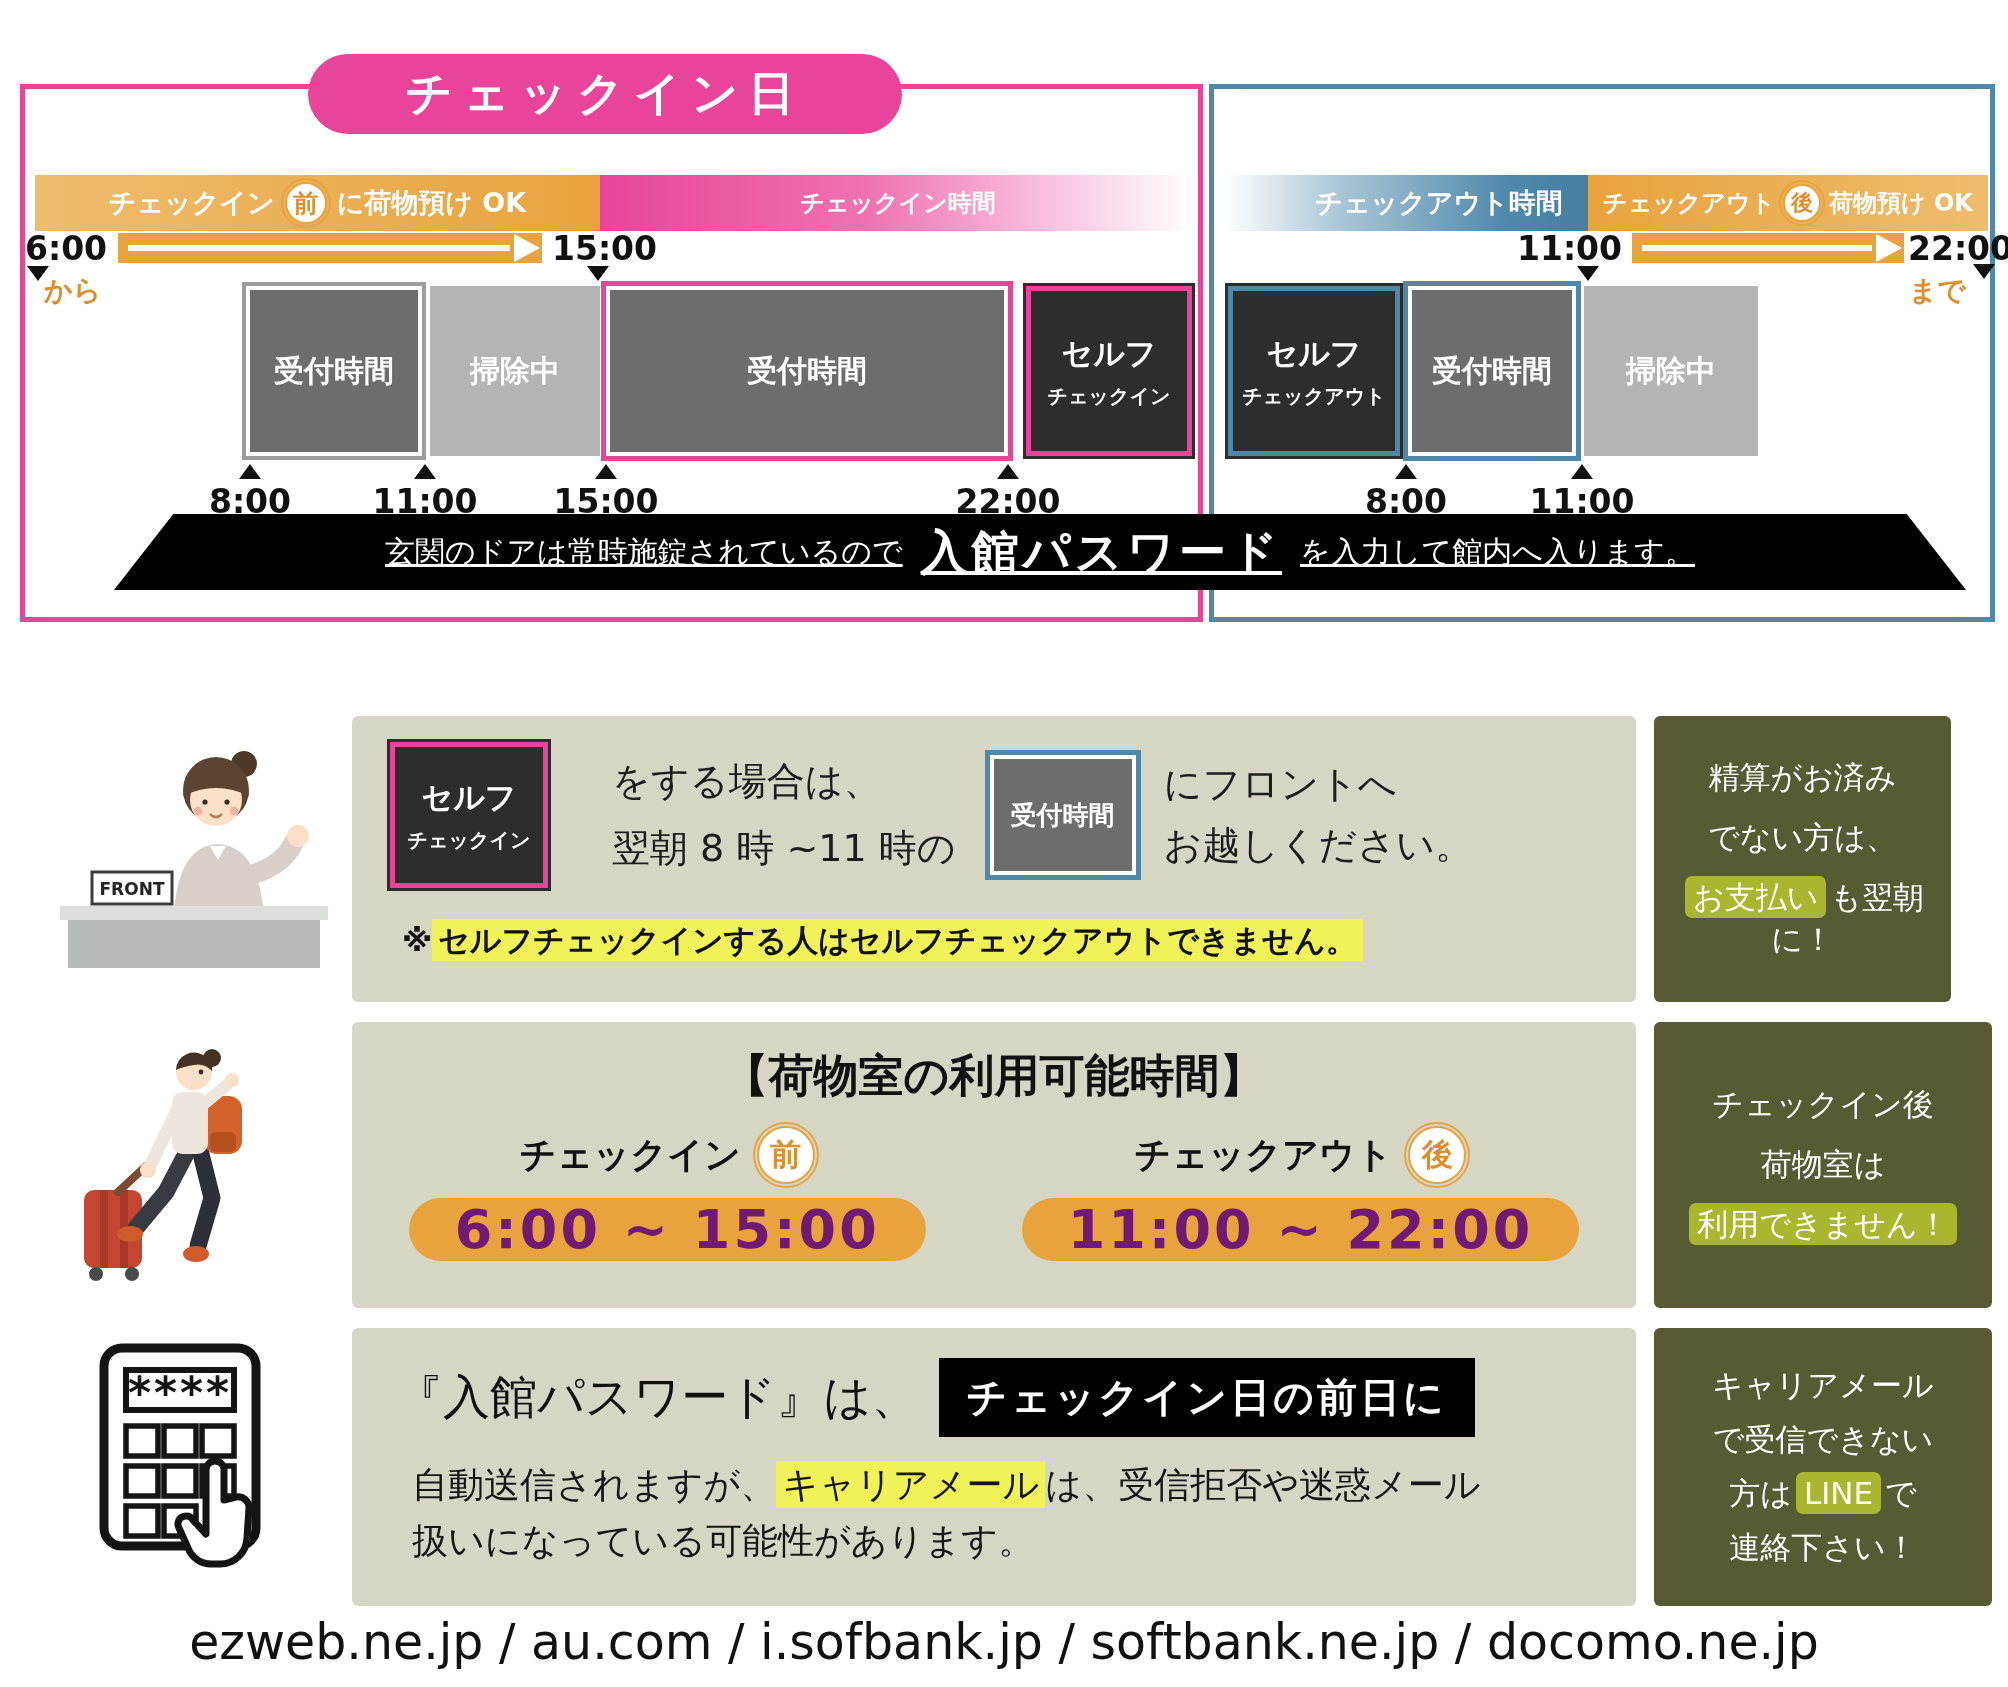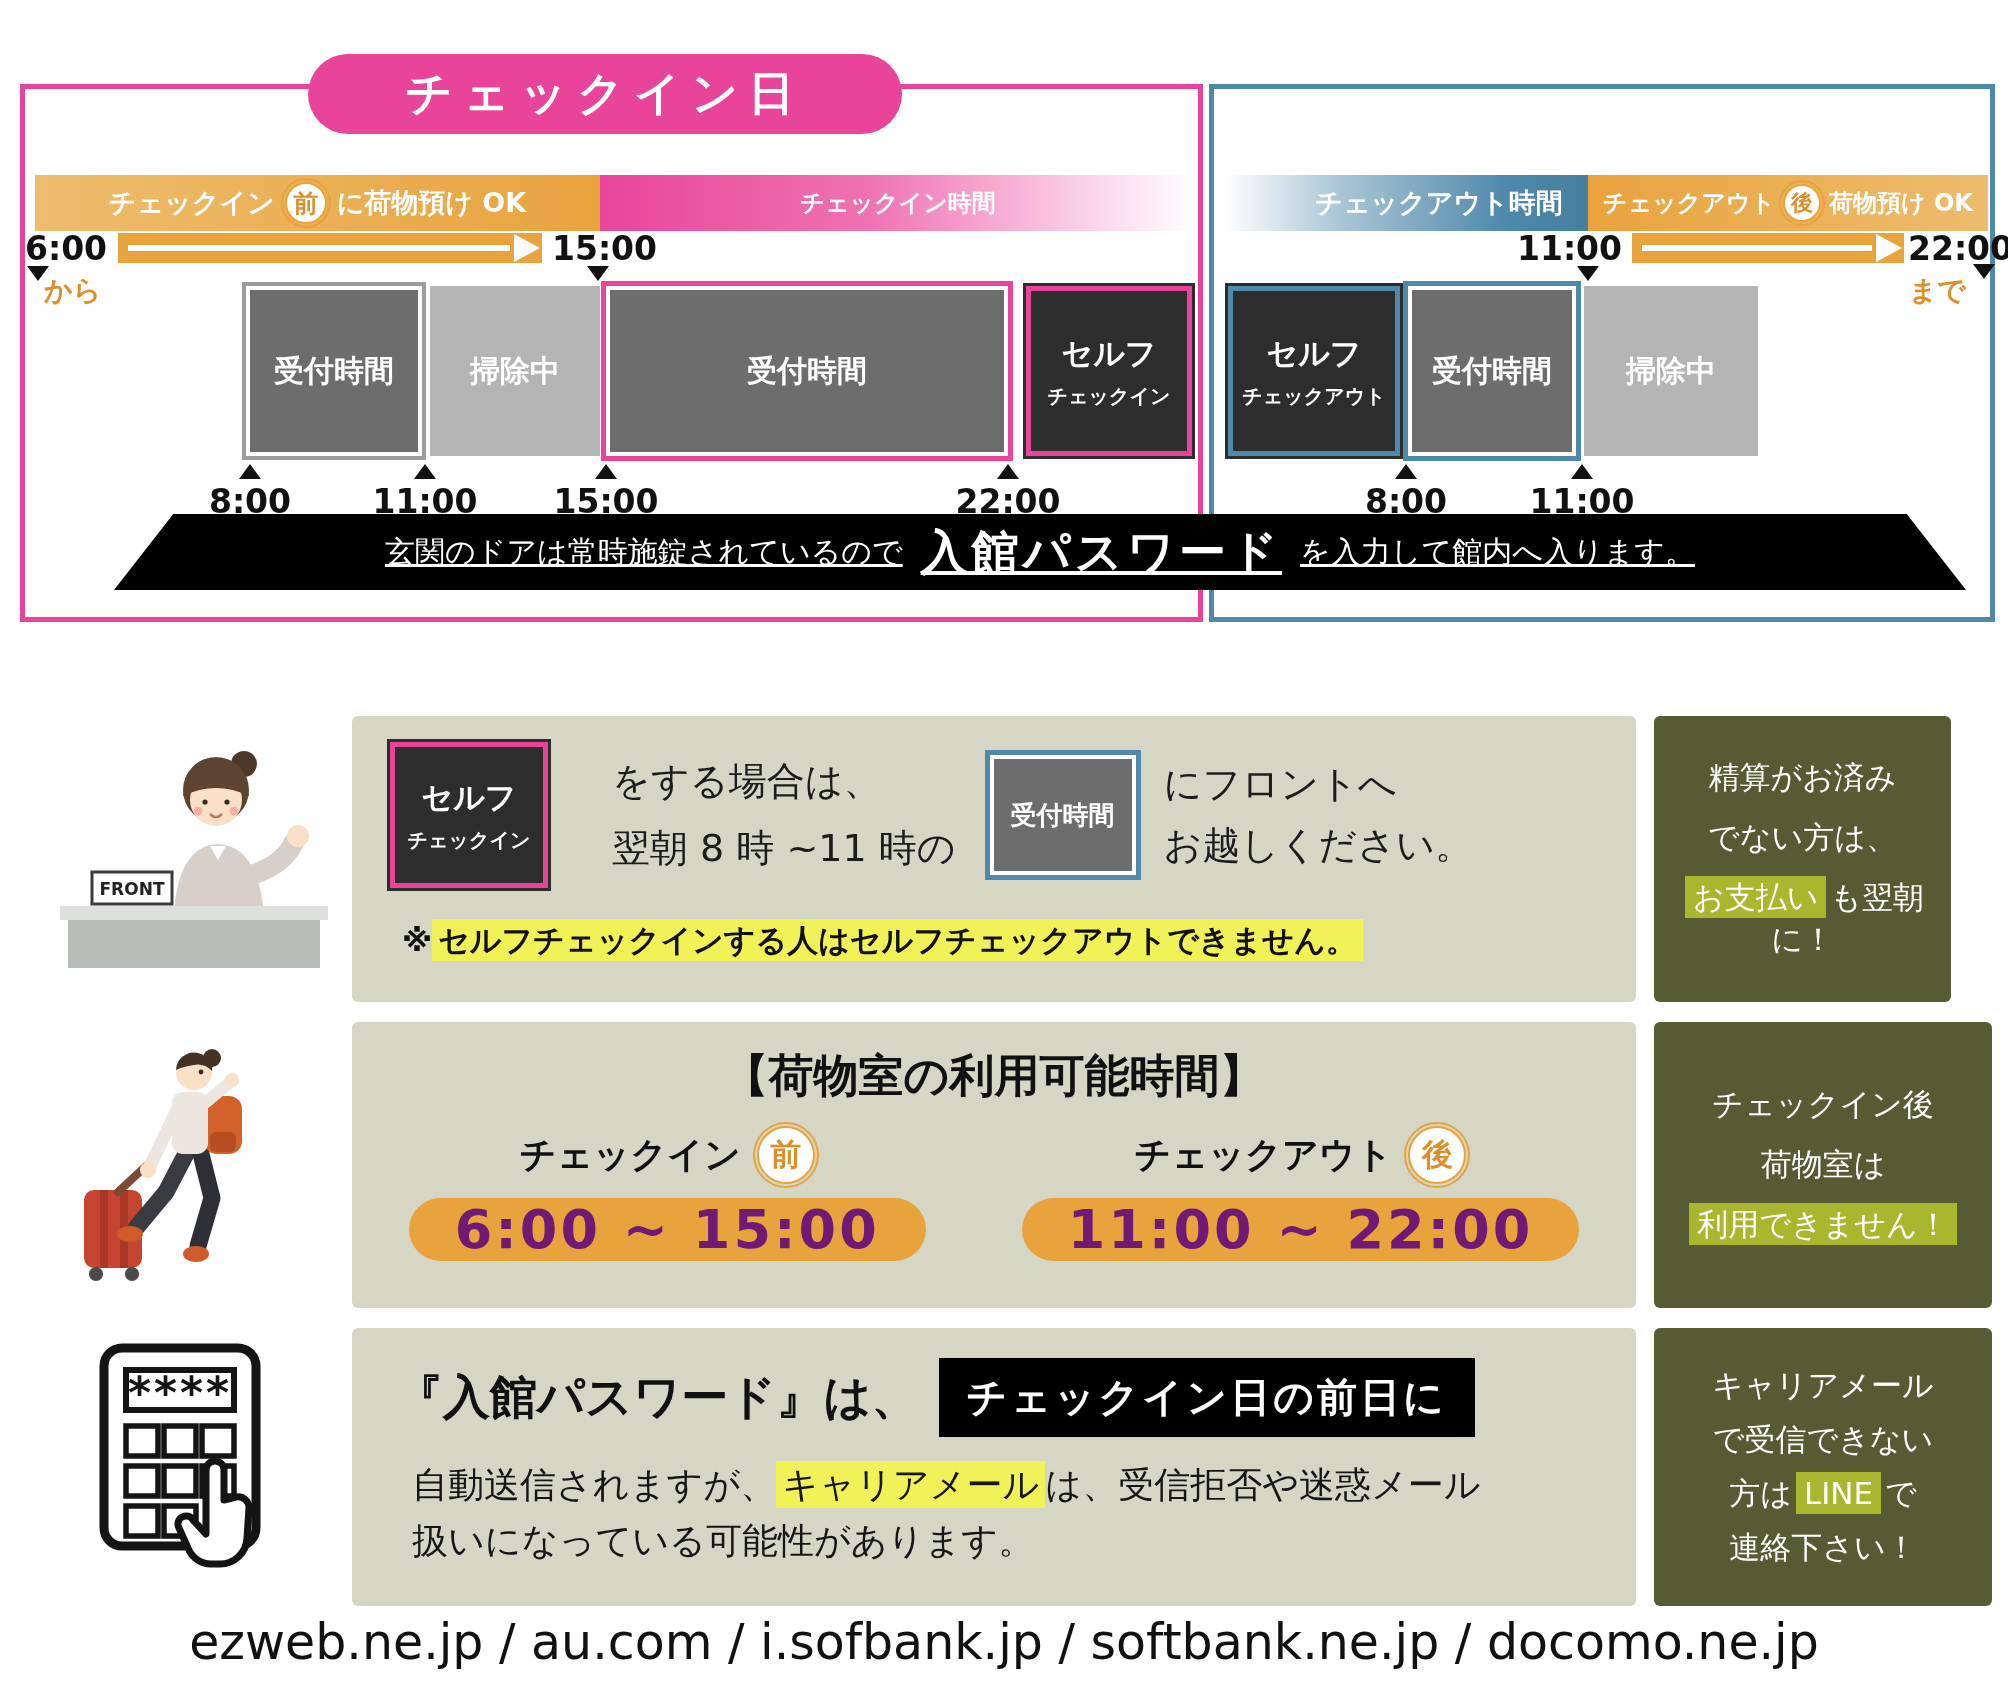"お支払い" .olive .hl-green { border-radius: none -> 7px }
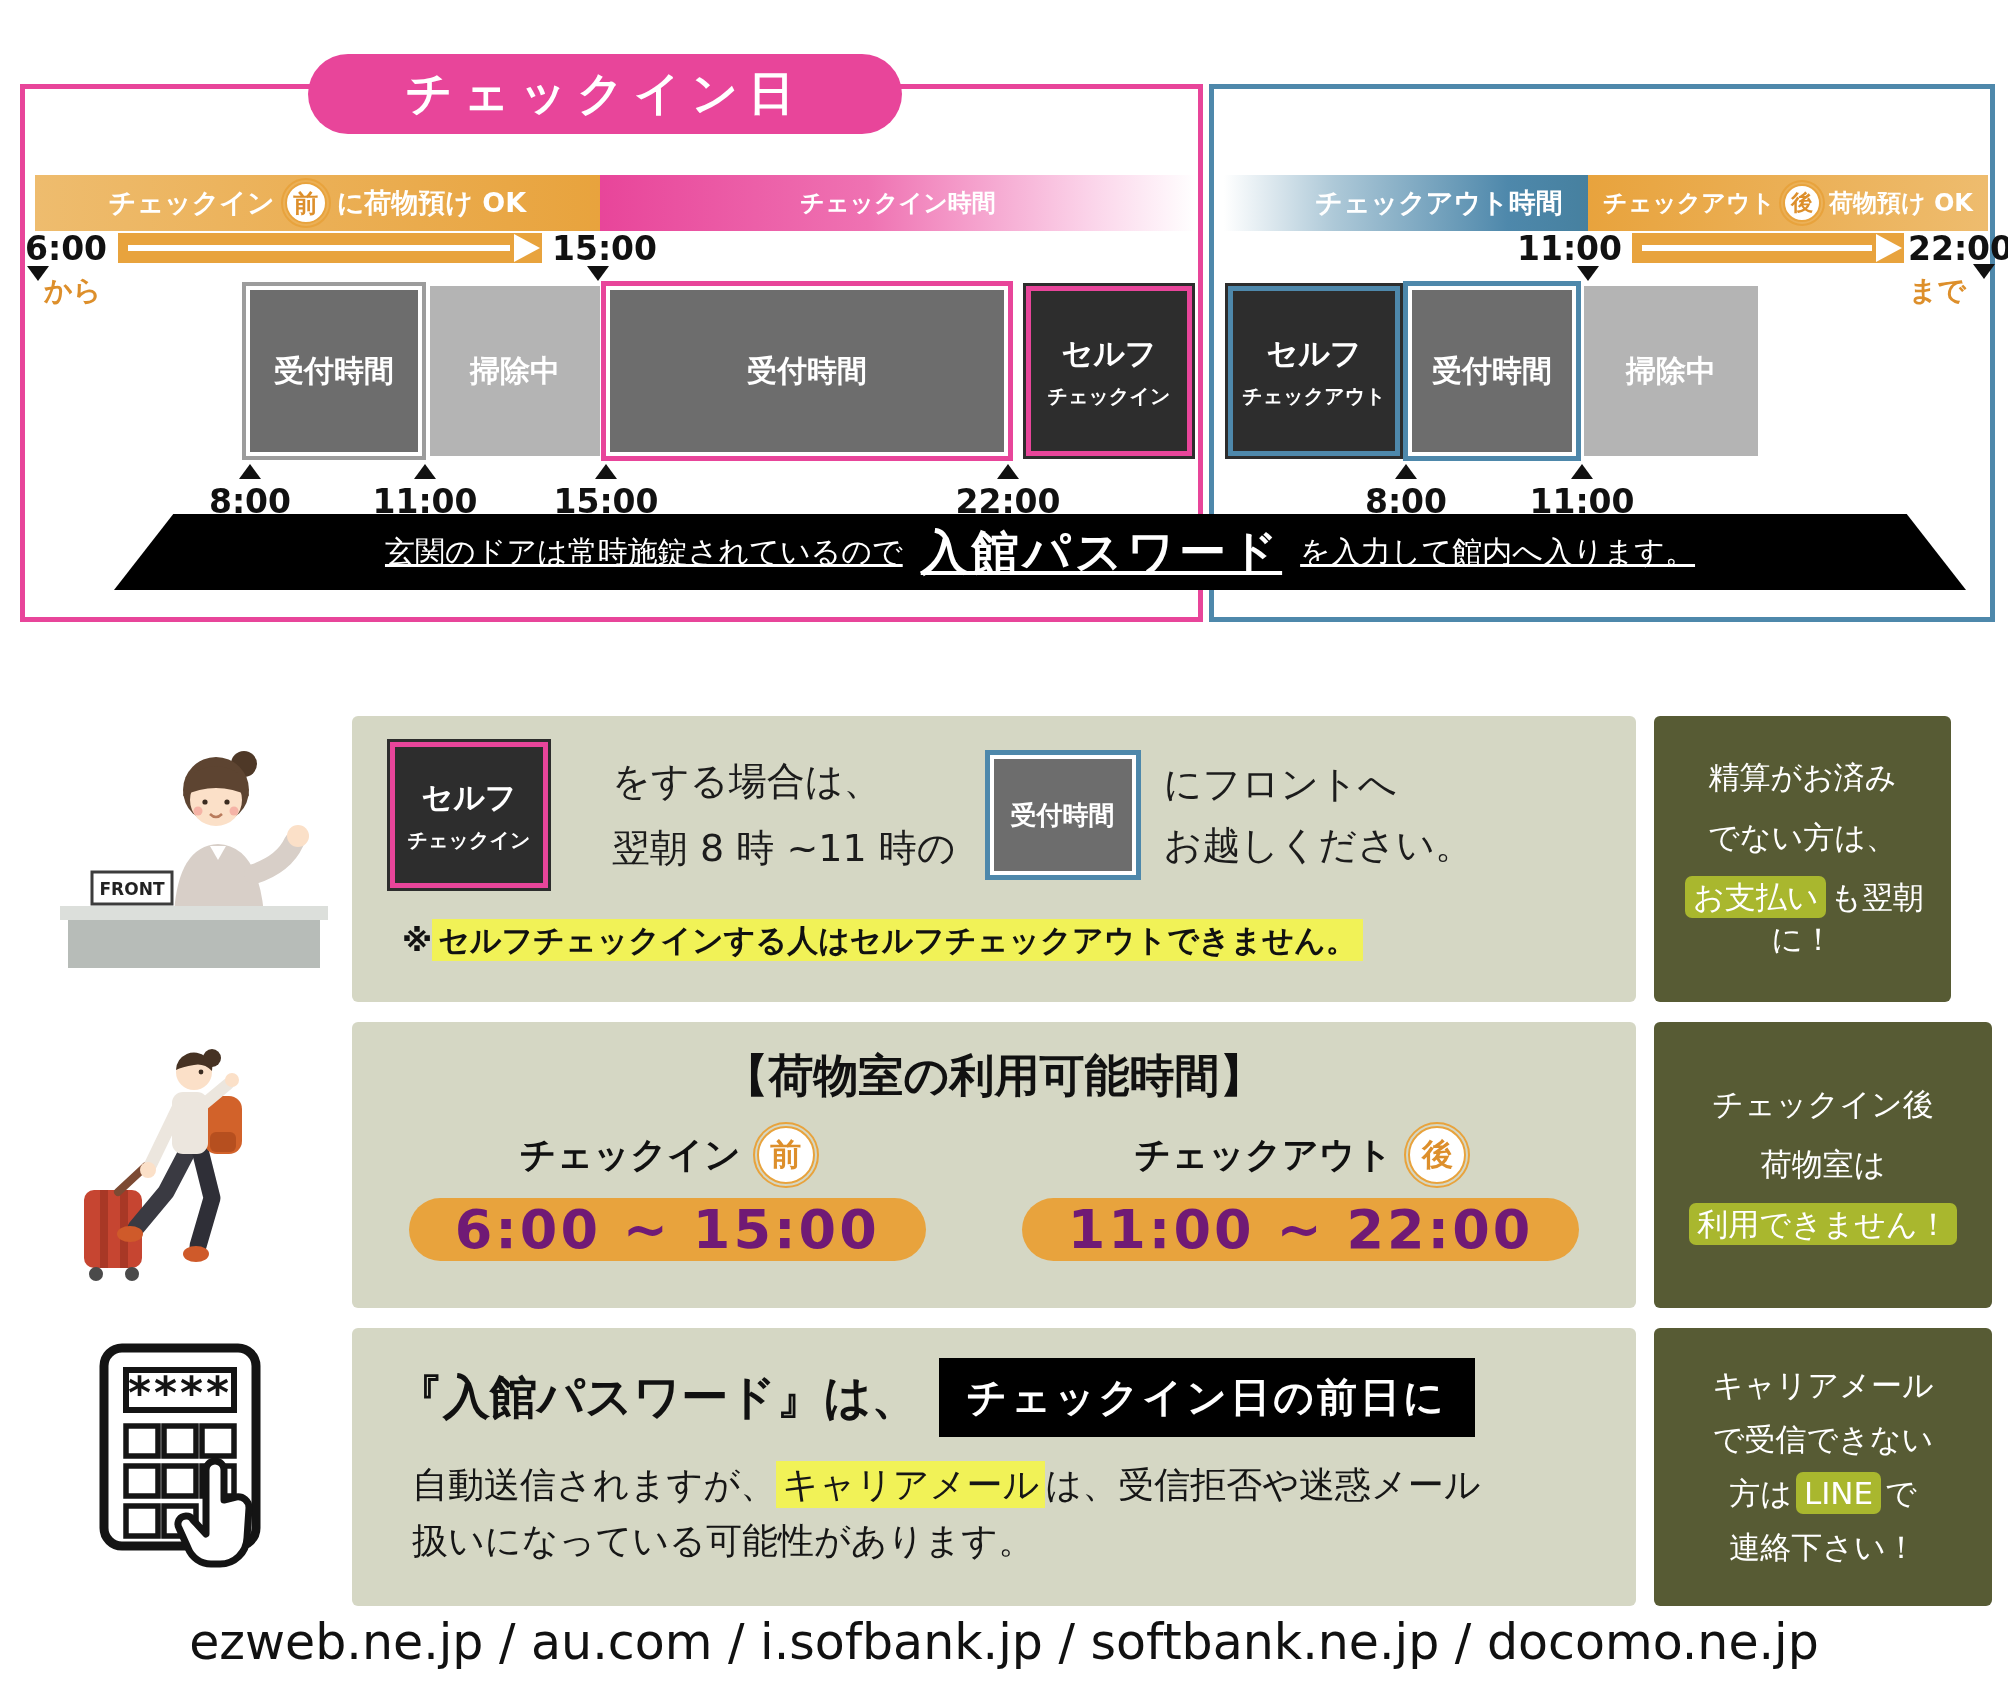"『入館パスワード』は、" .r3-lead { font-weight: bold -> normal }
